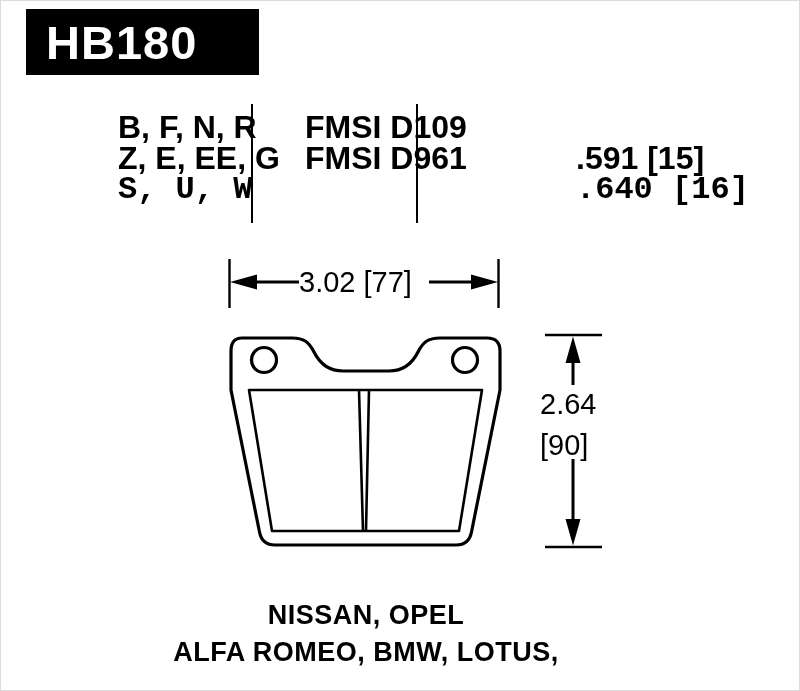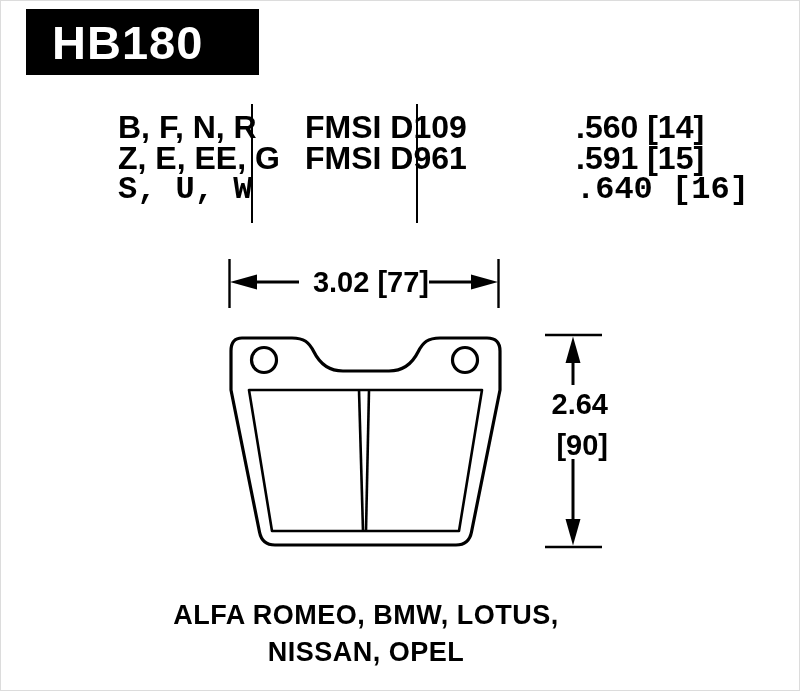"HB180" .part-badge .code { padding-left: 26px -> 20px }
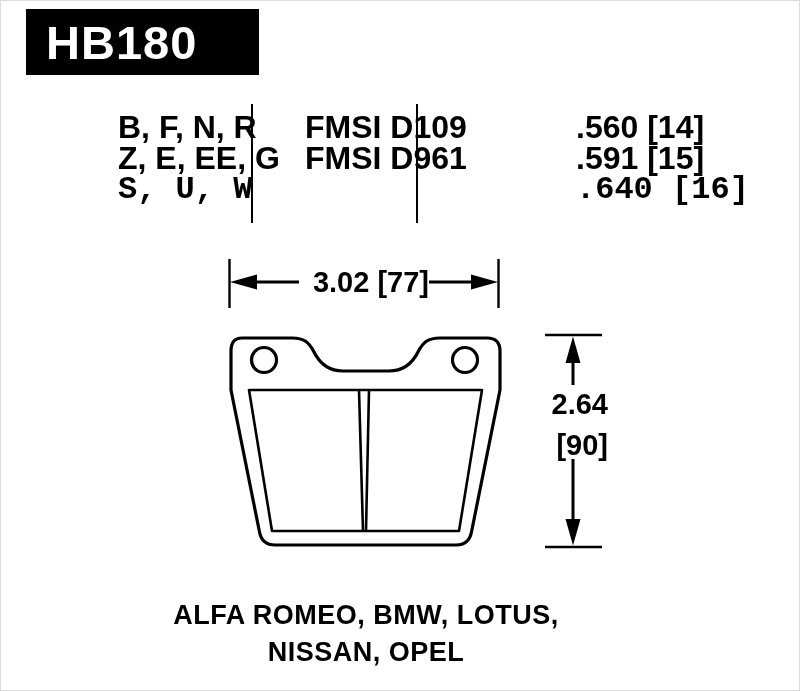".560 [14]" span.c3 { html: <span>.560 [14]</span> -> none }
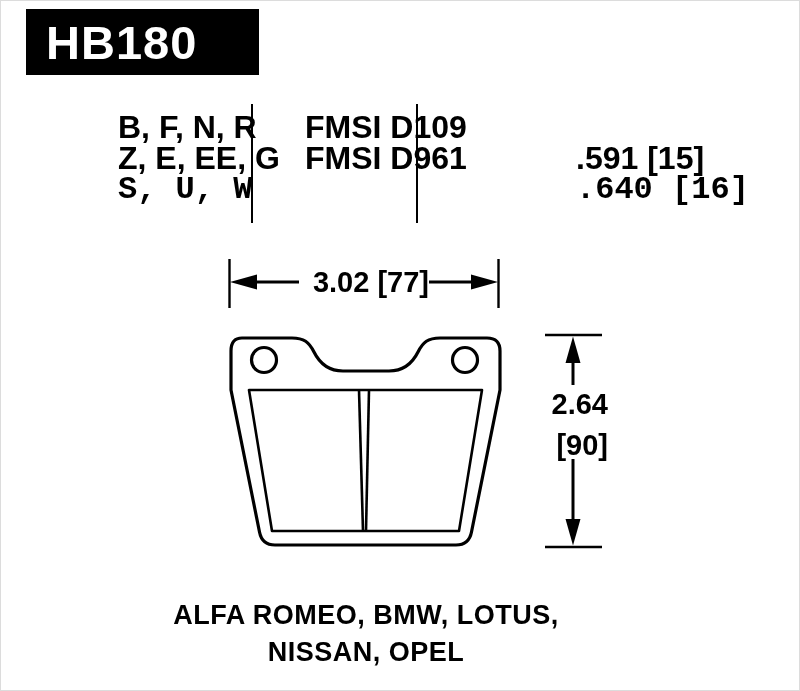"3.02 [77]" .dim { font-weight: 700 -> 400; text-align: right -> left }
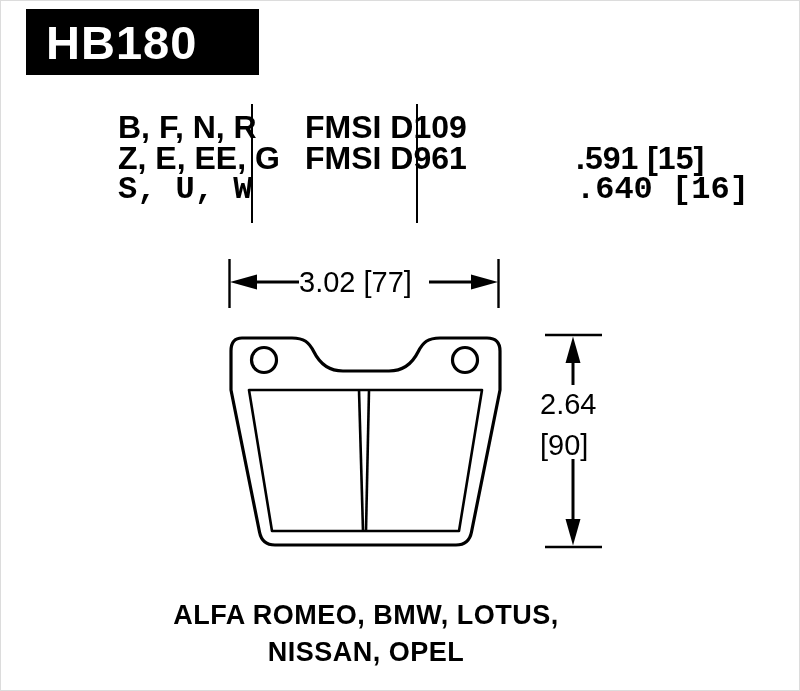"ALFA ROMEO, BMW, LOTUS," div { order: before "NISSAN, OPEL" -> after "NISSAN, OPEL" }
